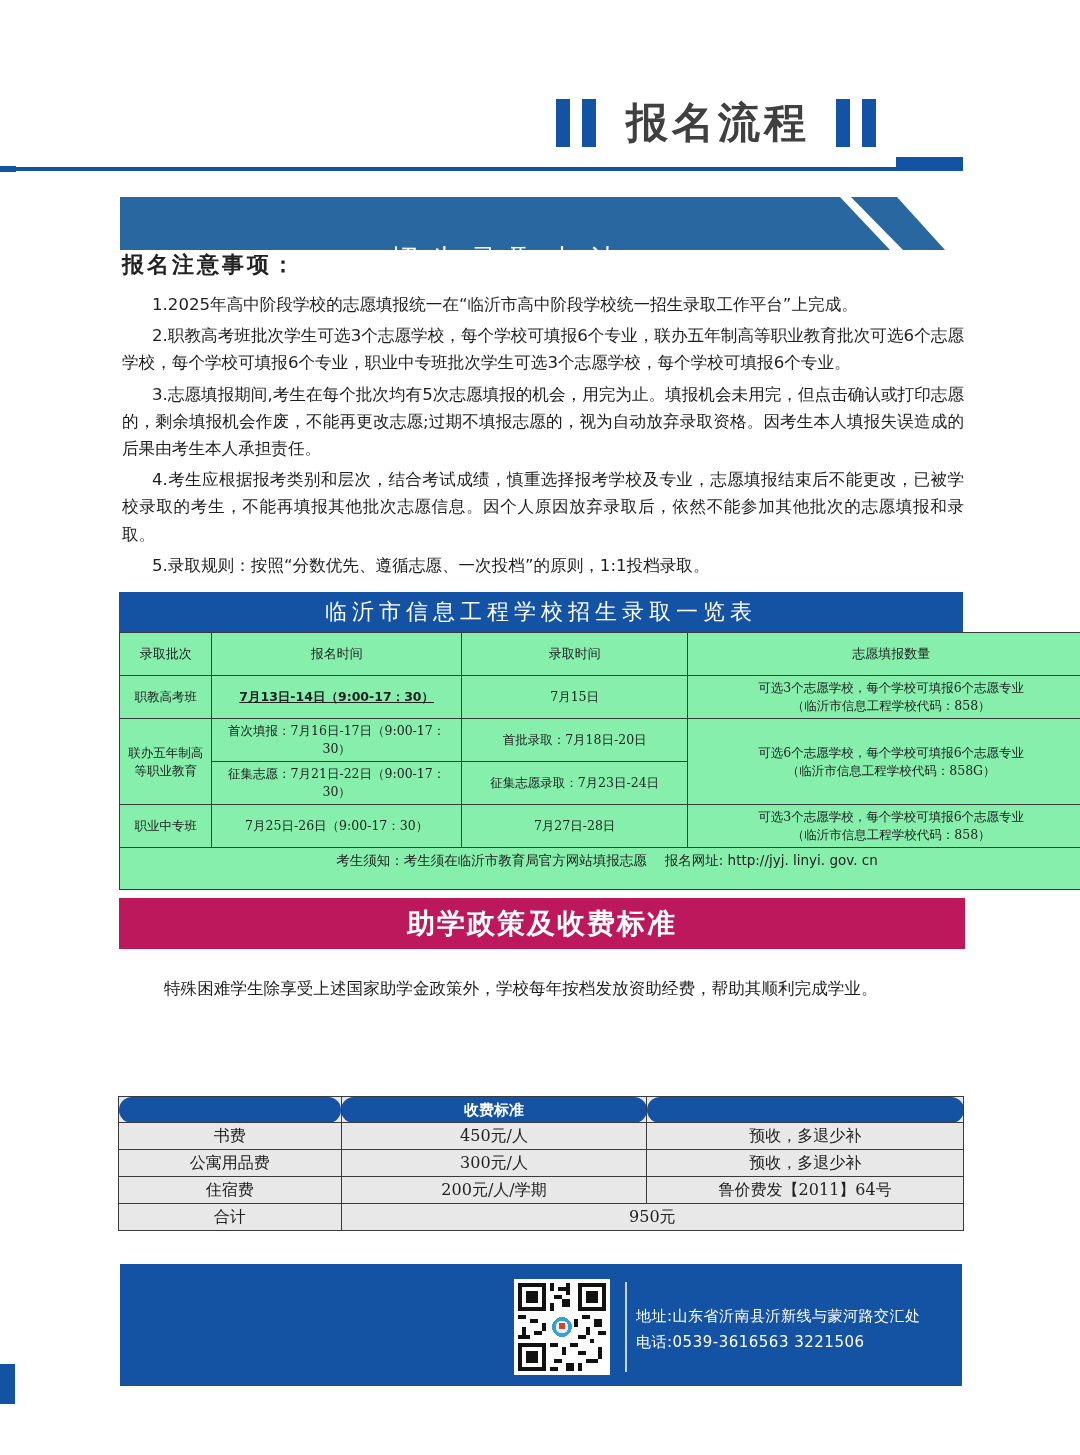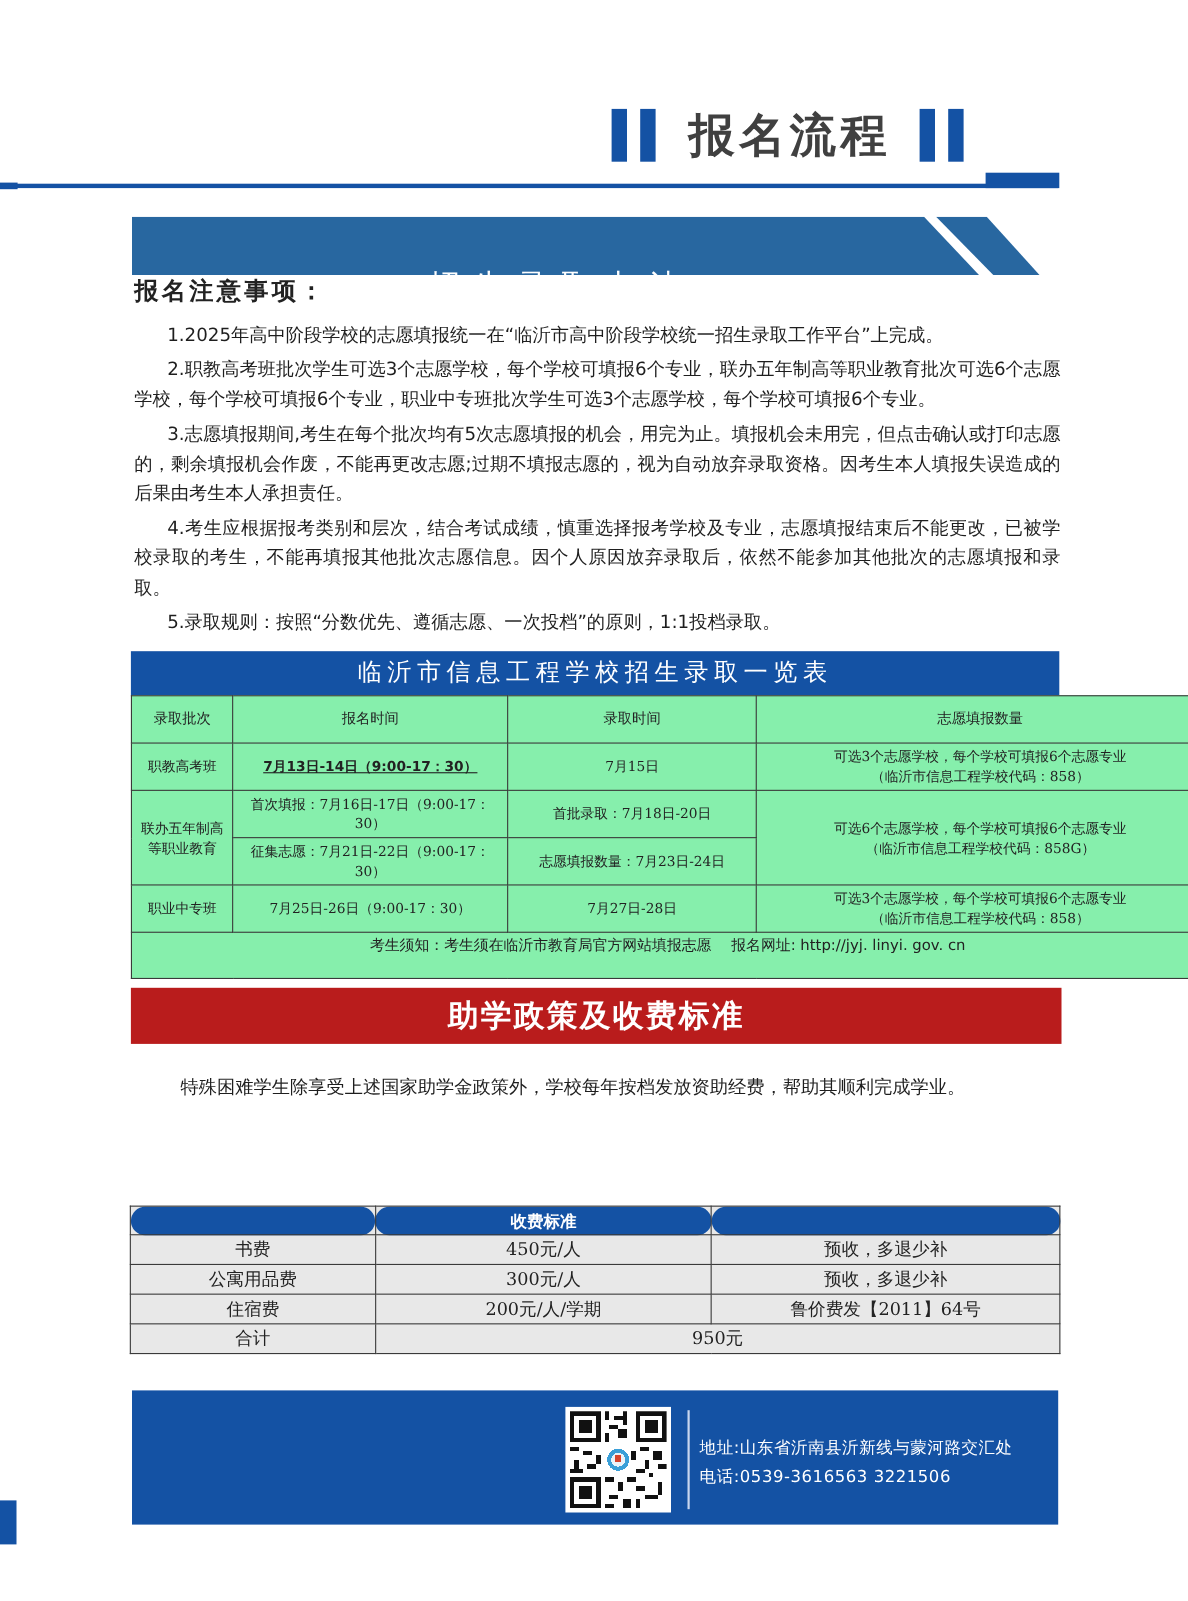"志愿填报数量：7月23日-24日" td { text: 志愿填报数量 -> 征集志愿录取 }
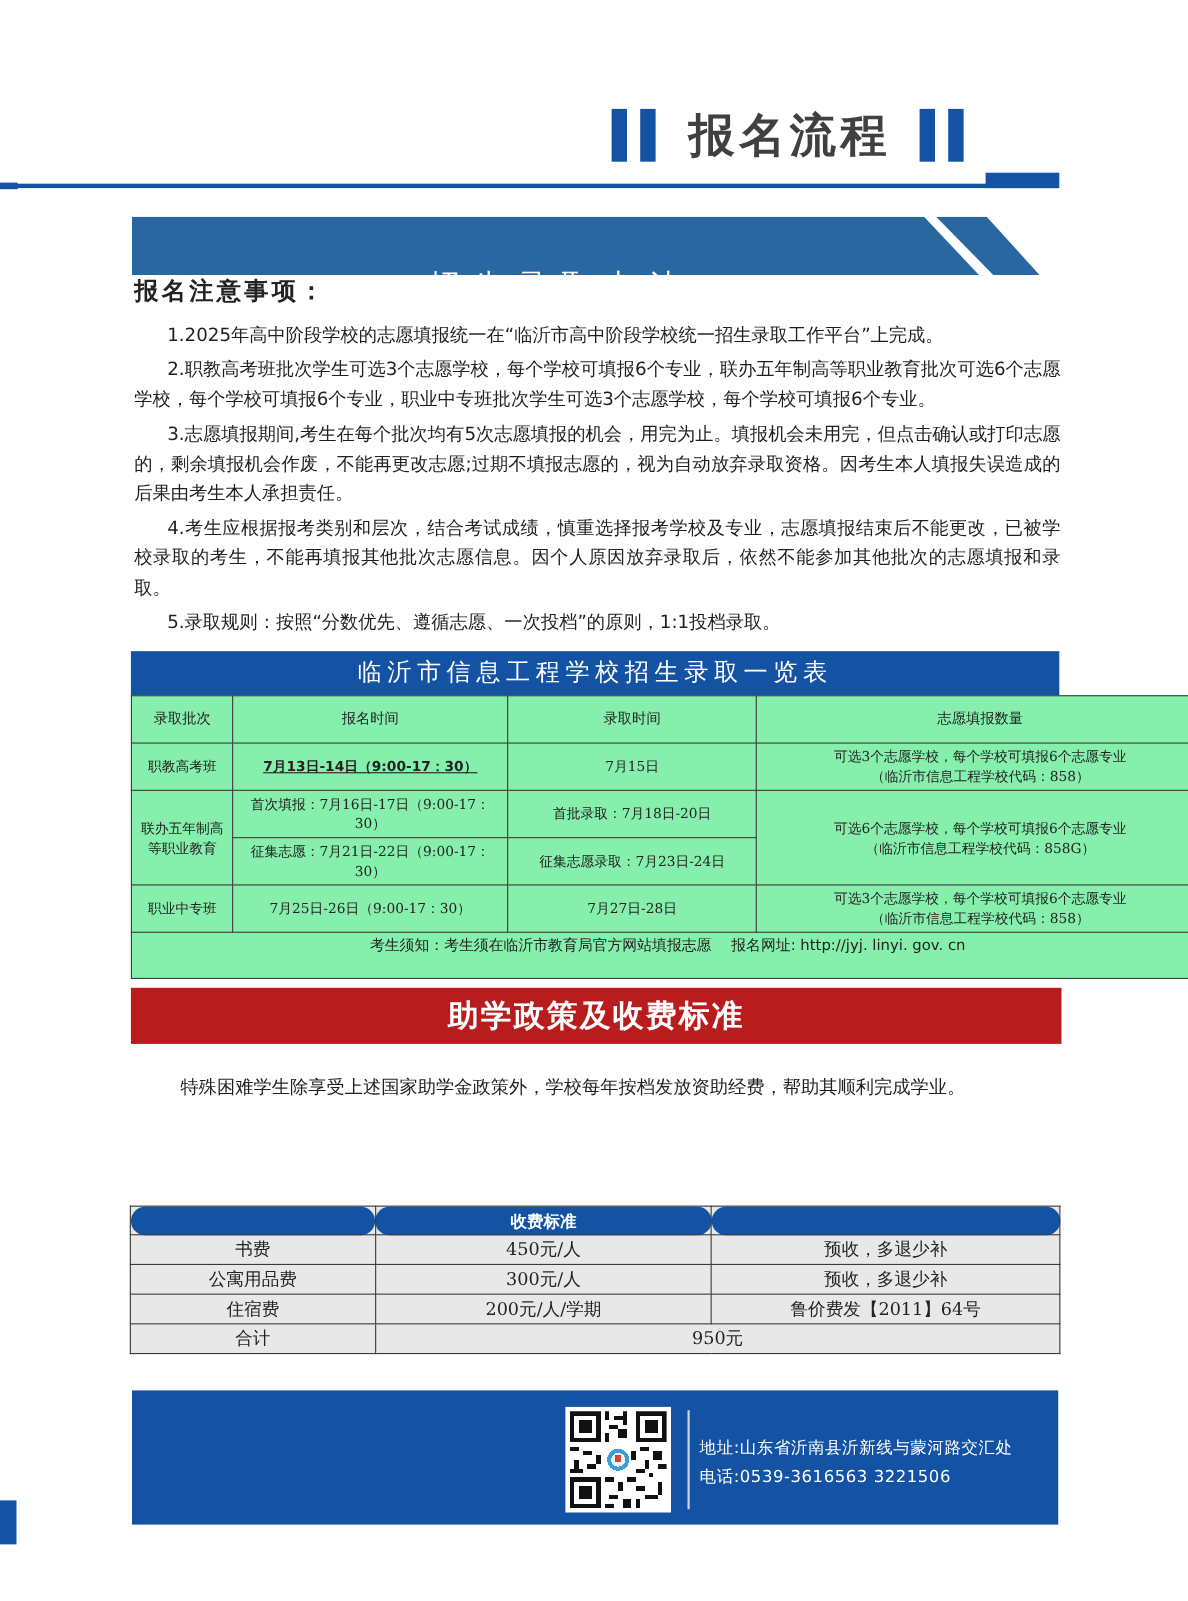"助学政策及收费标准" .banner2 { background: #b91c1c -> #be185d }
